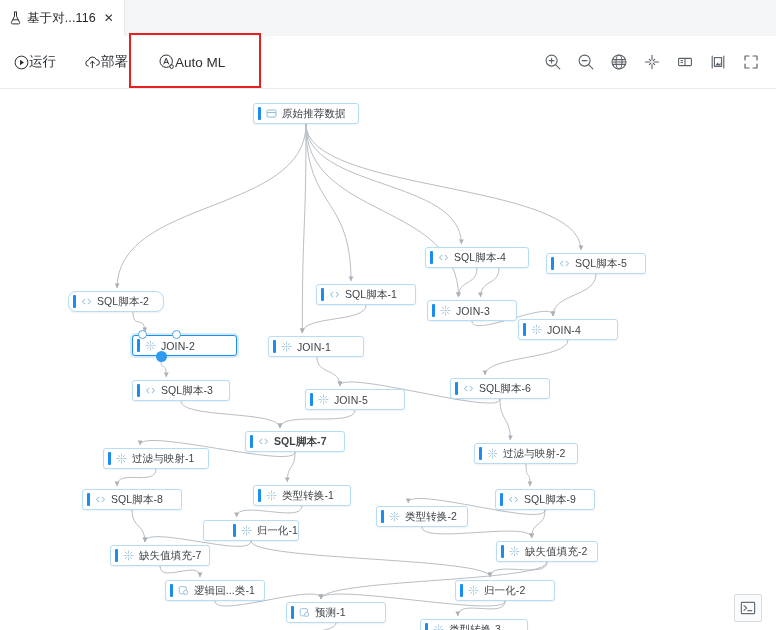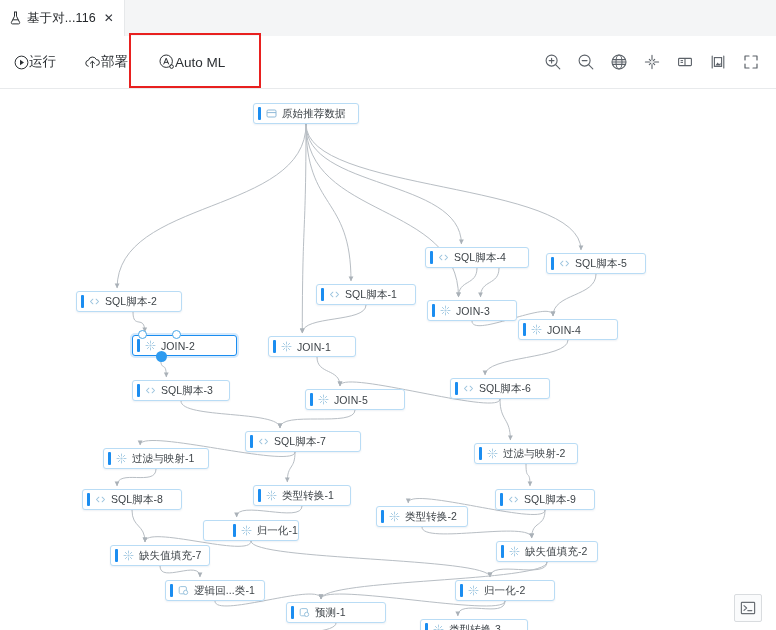"SQL脚本-2" div.node { border-radius: none -> 8px; left: 76px -> 68px; width: 106px -> 96px }
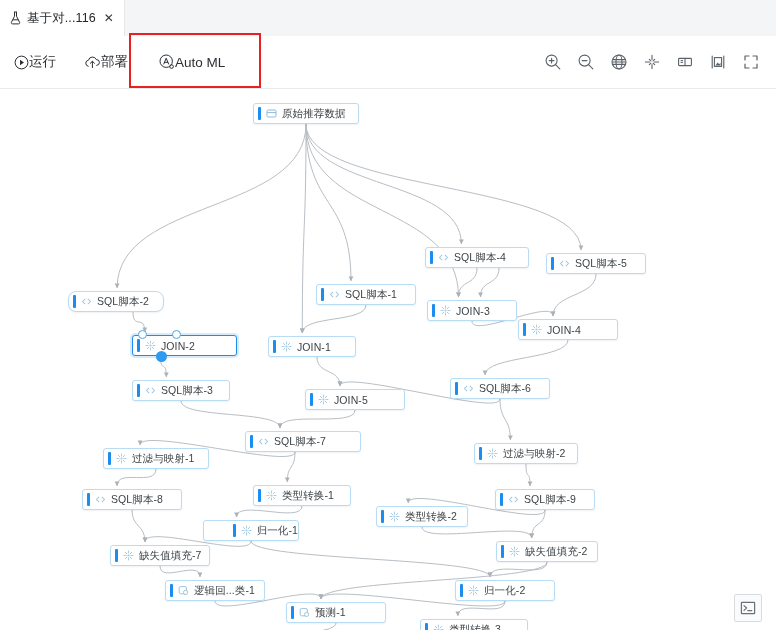"JOIN-1" div.node { width: 88px -> 96px }
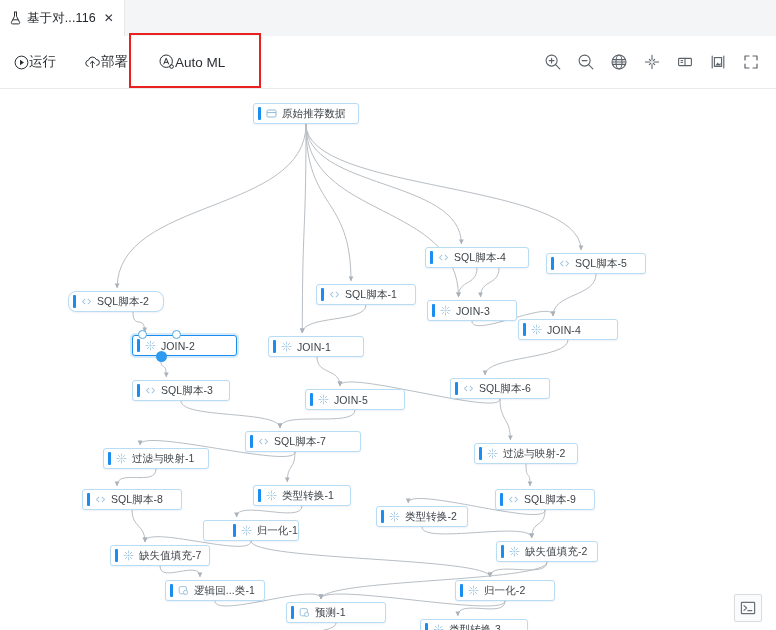"SQL脚本-7" div.node { font-weight: none -> bold; width: 116px -> 100px }
